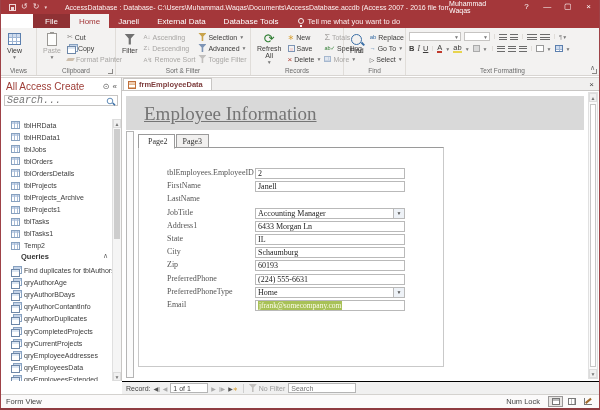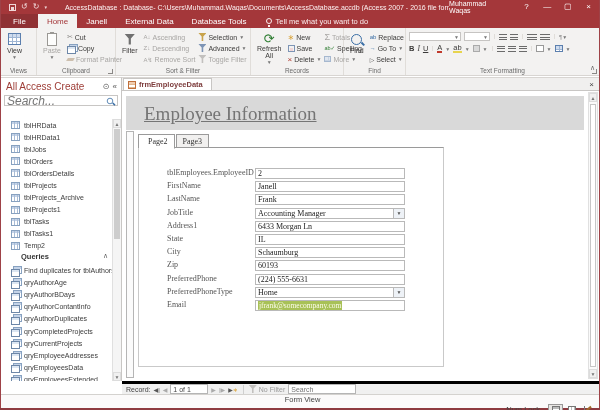"File" .ribbontabs { margin-left: none -> 32px }
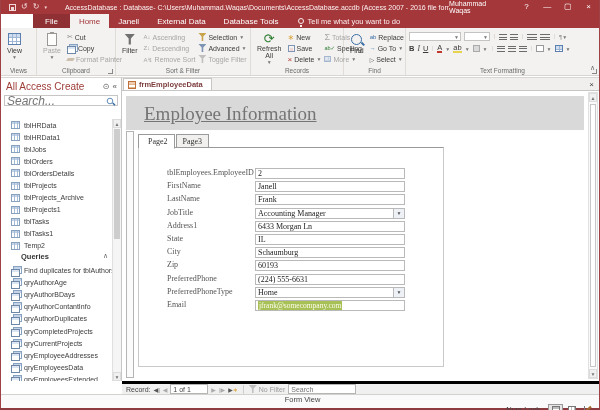"Search..." .np-search input { font-family: Liberation Sans, sans-serif -> Liberation Mono, monospace; font-size: 12px -> 10px }
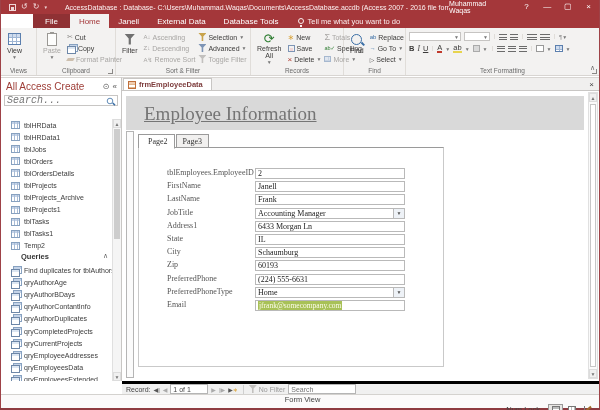"Frank" span.fbox { html: <span>Frank</span> -> none }
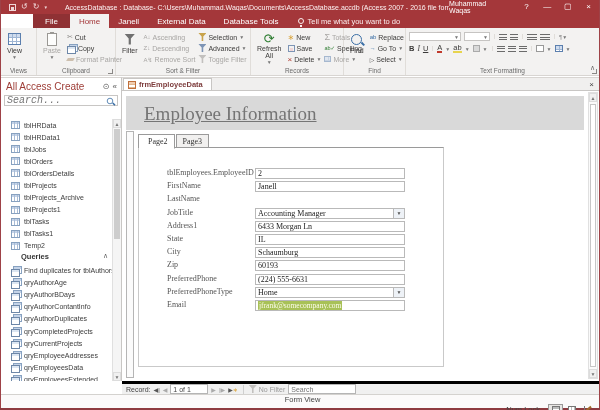"Search" .recnav { border-top: 3px solid #000000 -> 1px solid #000000 }
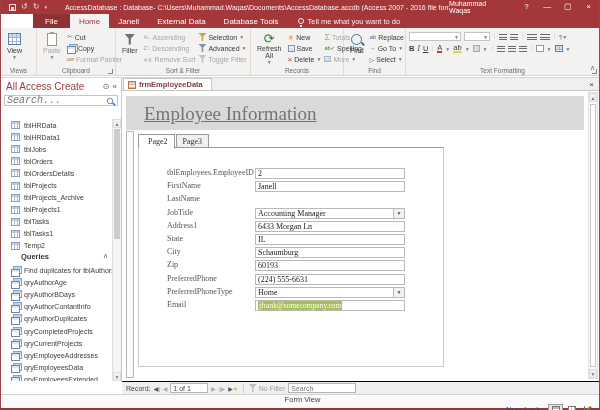"Form View" .statusbar { flex-direction: column -> none }
